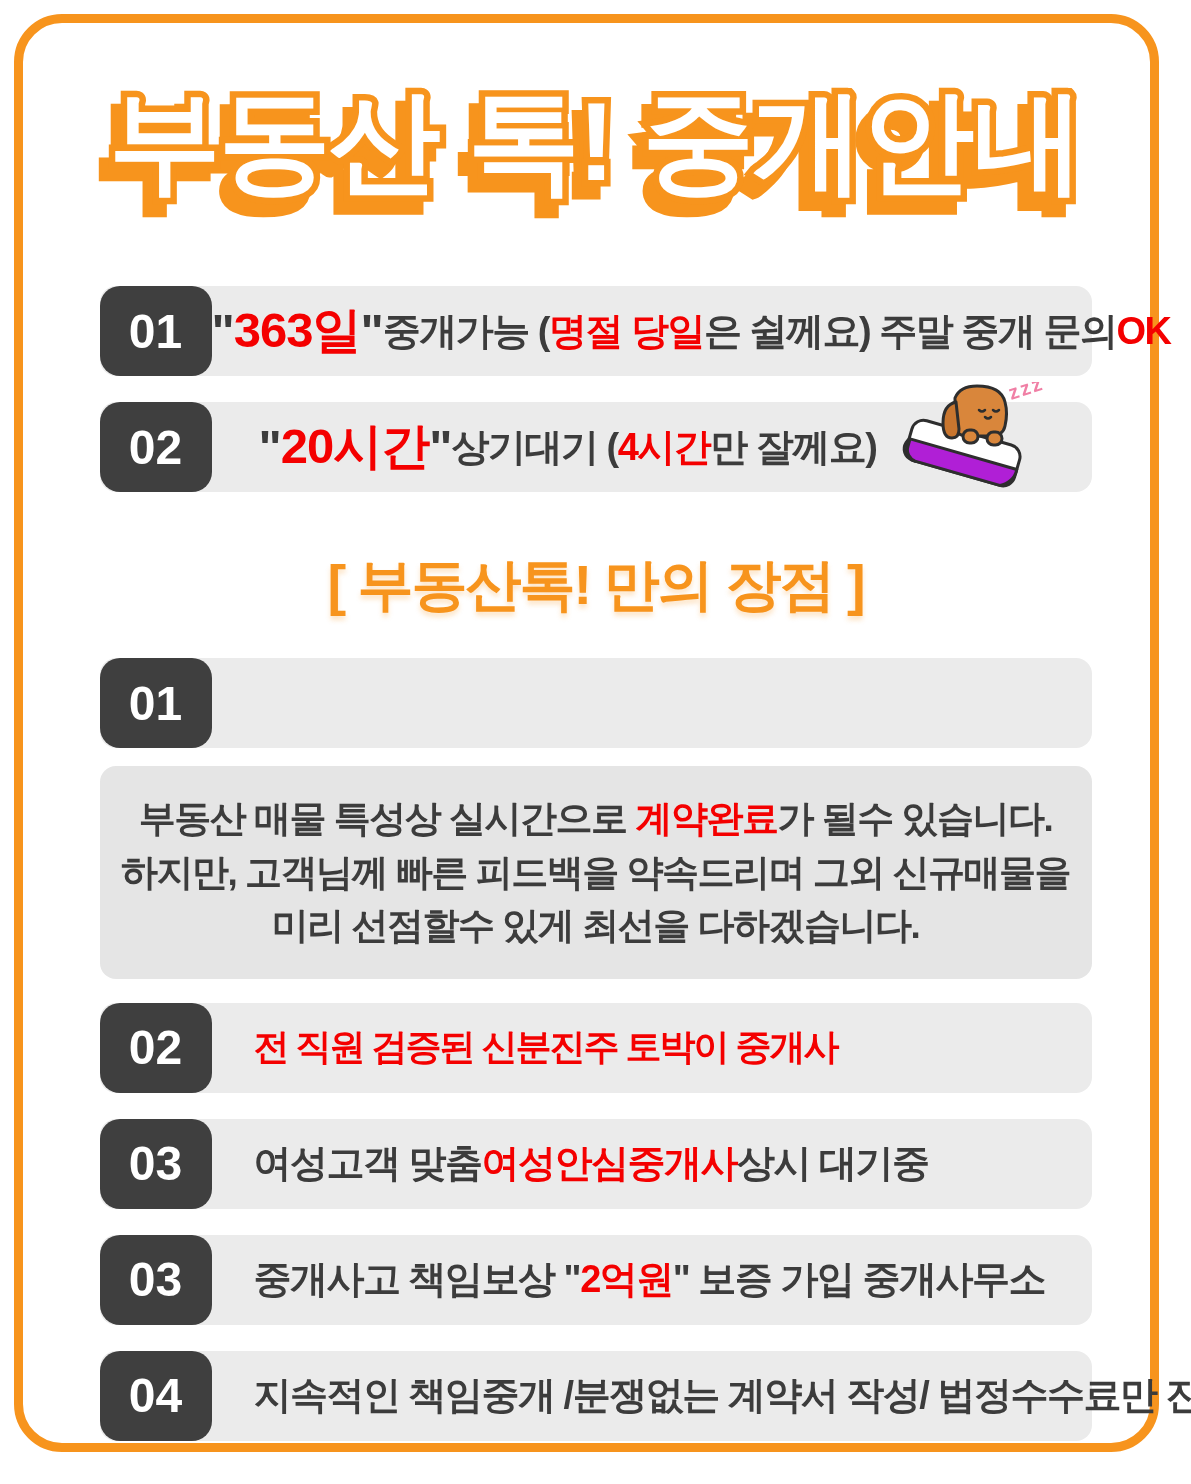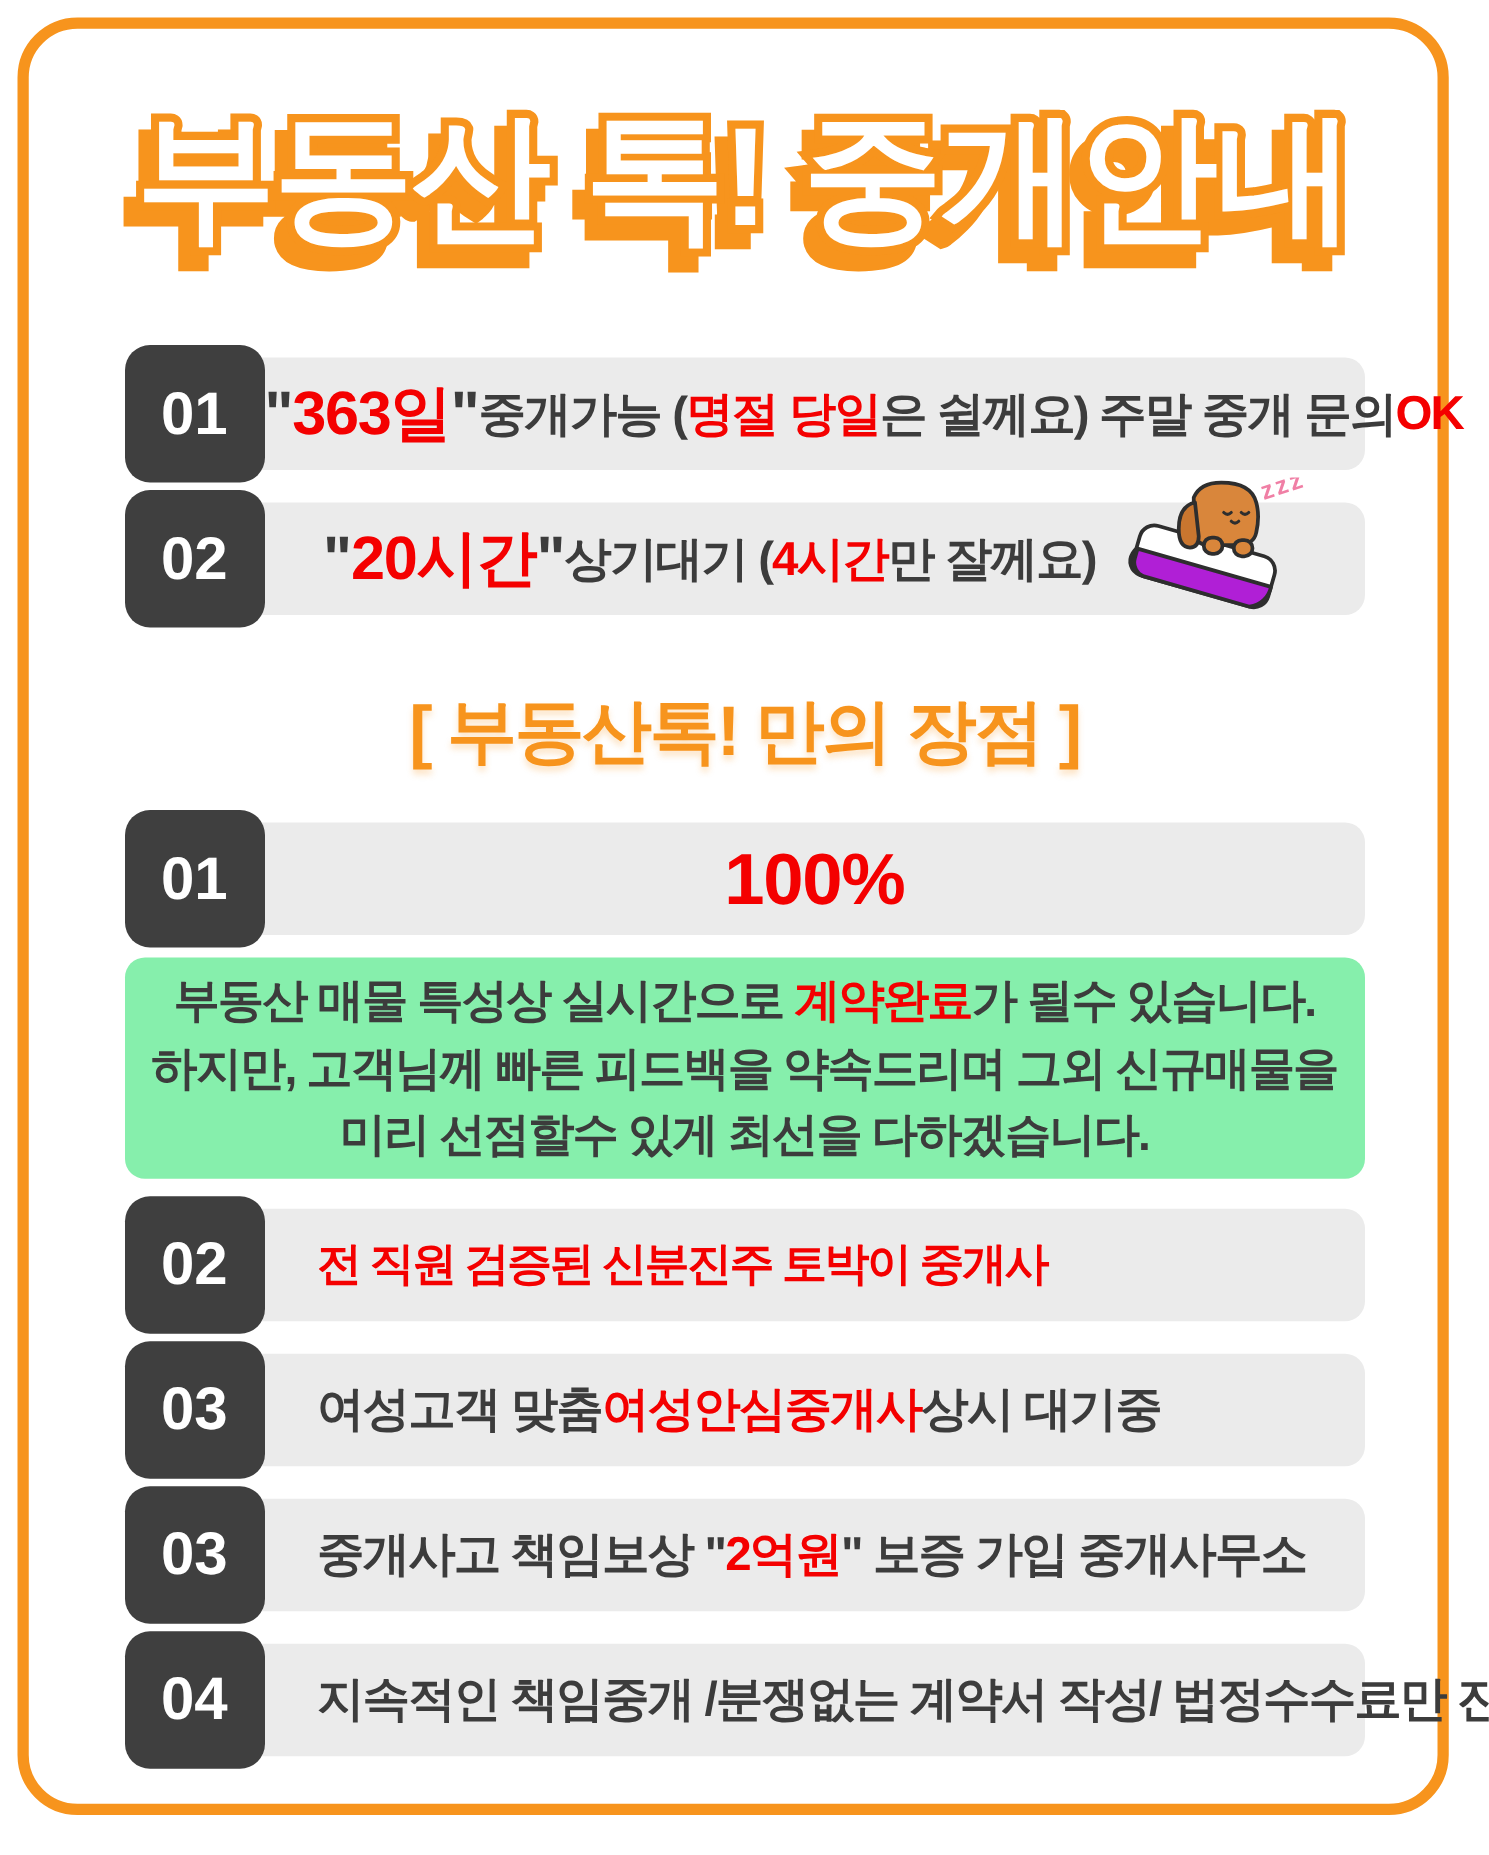"01" .badge { height: 110px -> 90px }
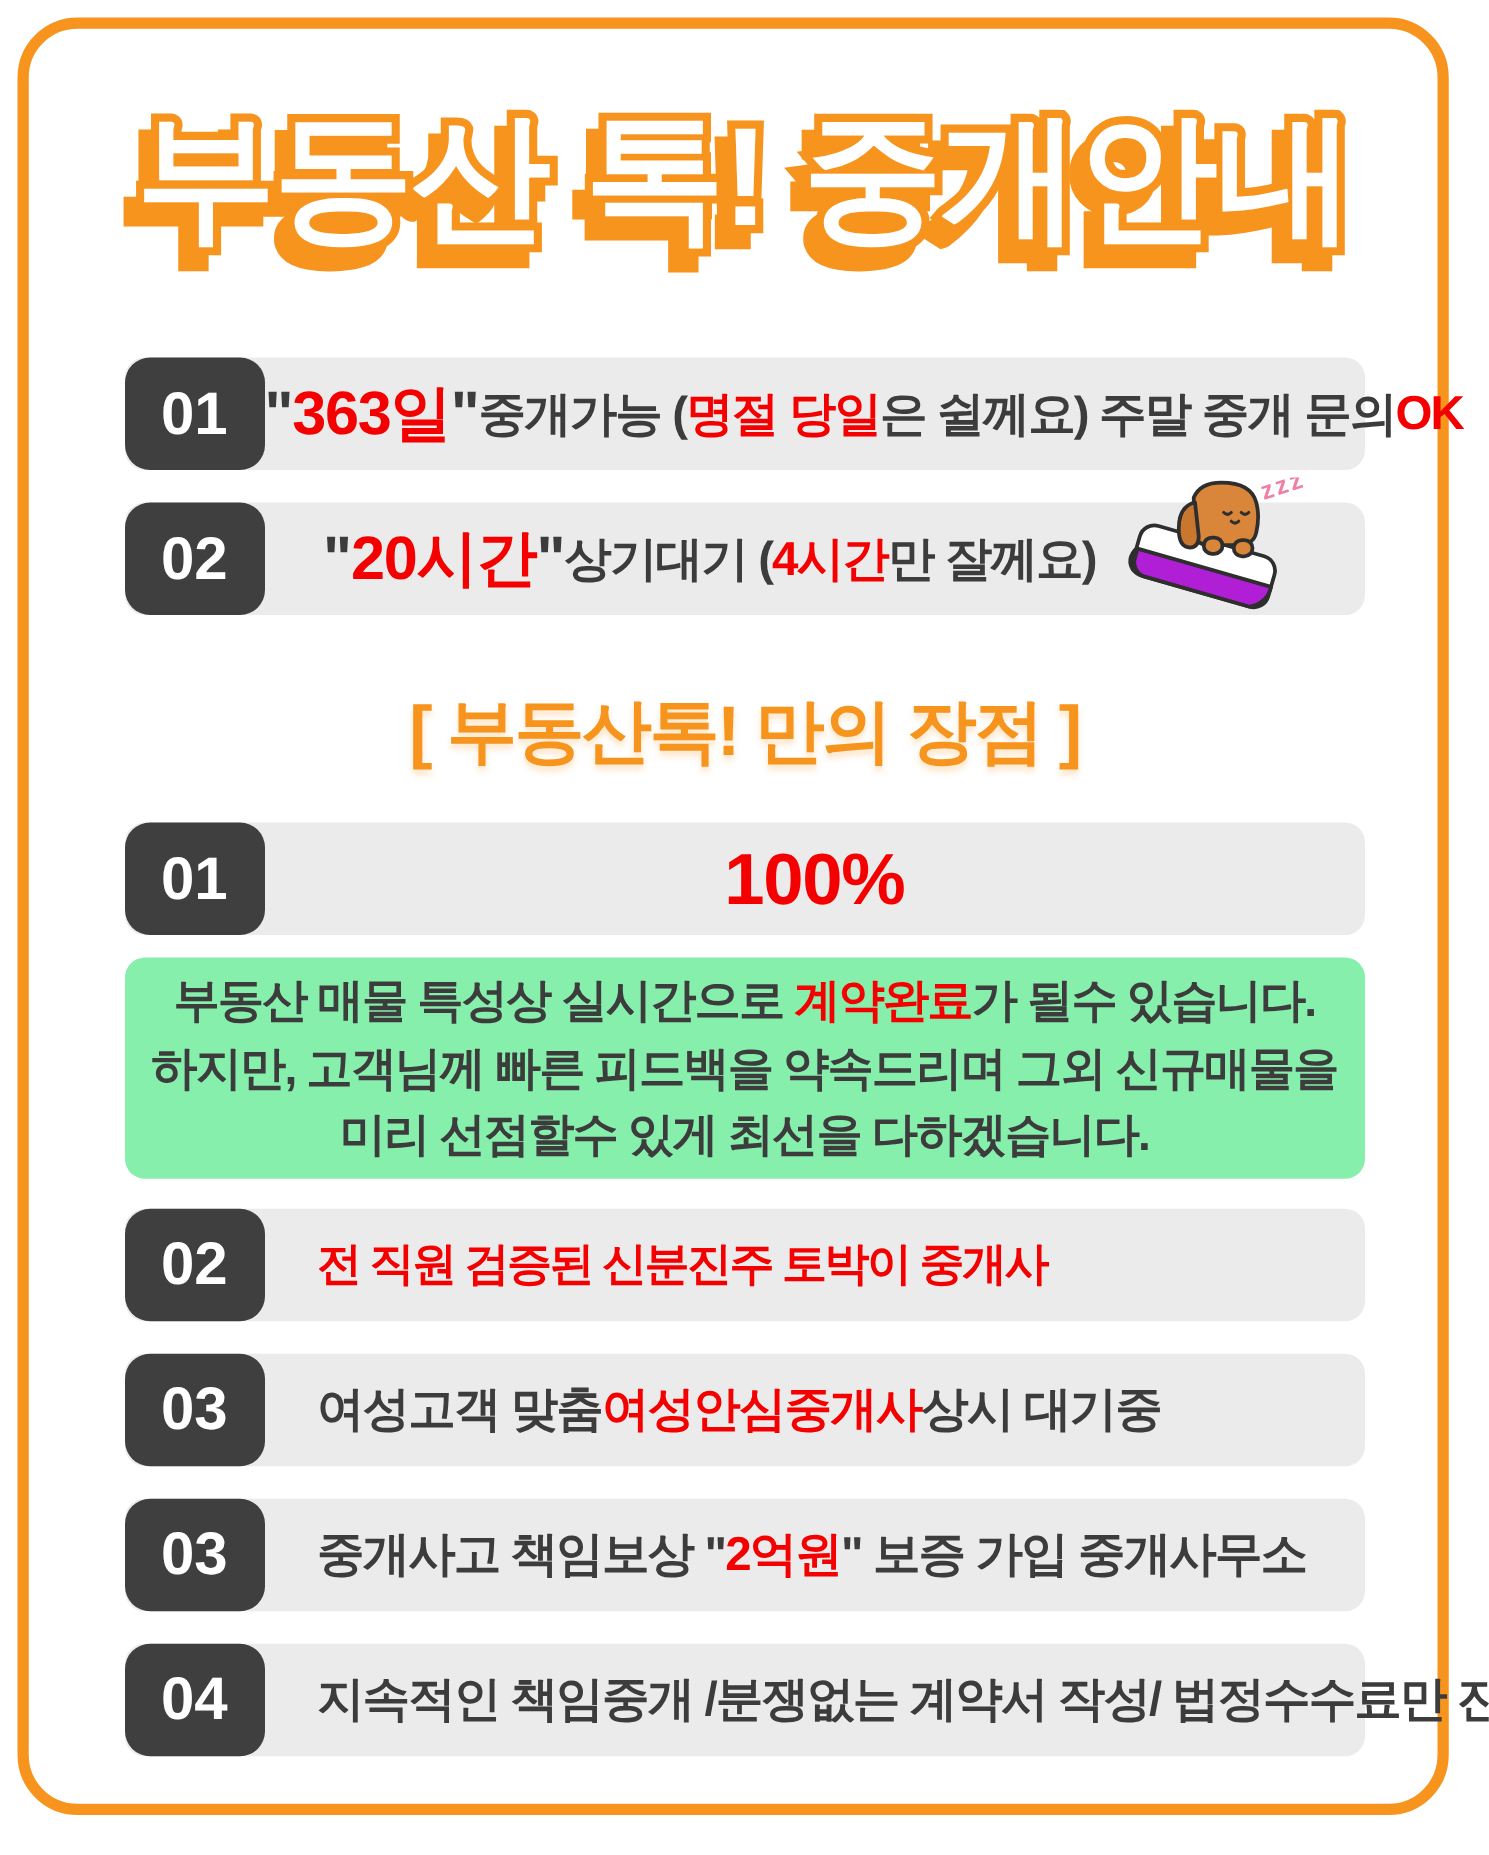"100%" span.rd { html: <span>100%</span> -> none }
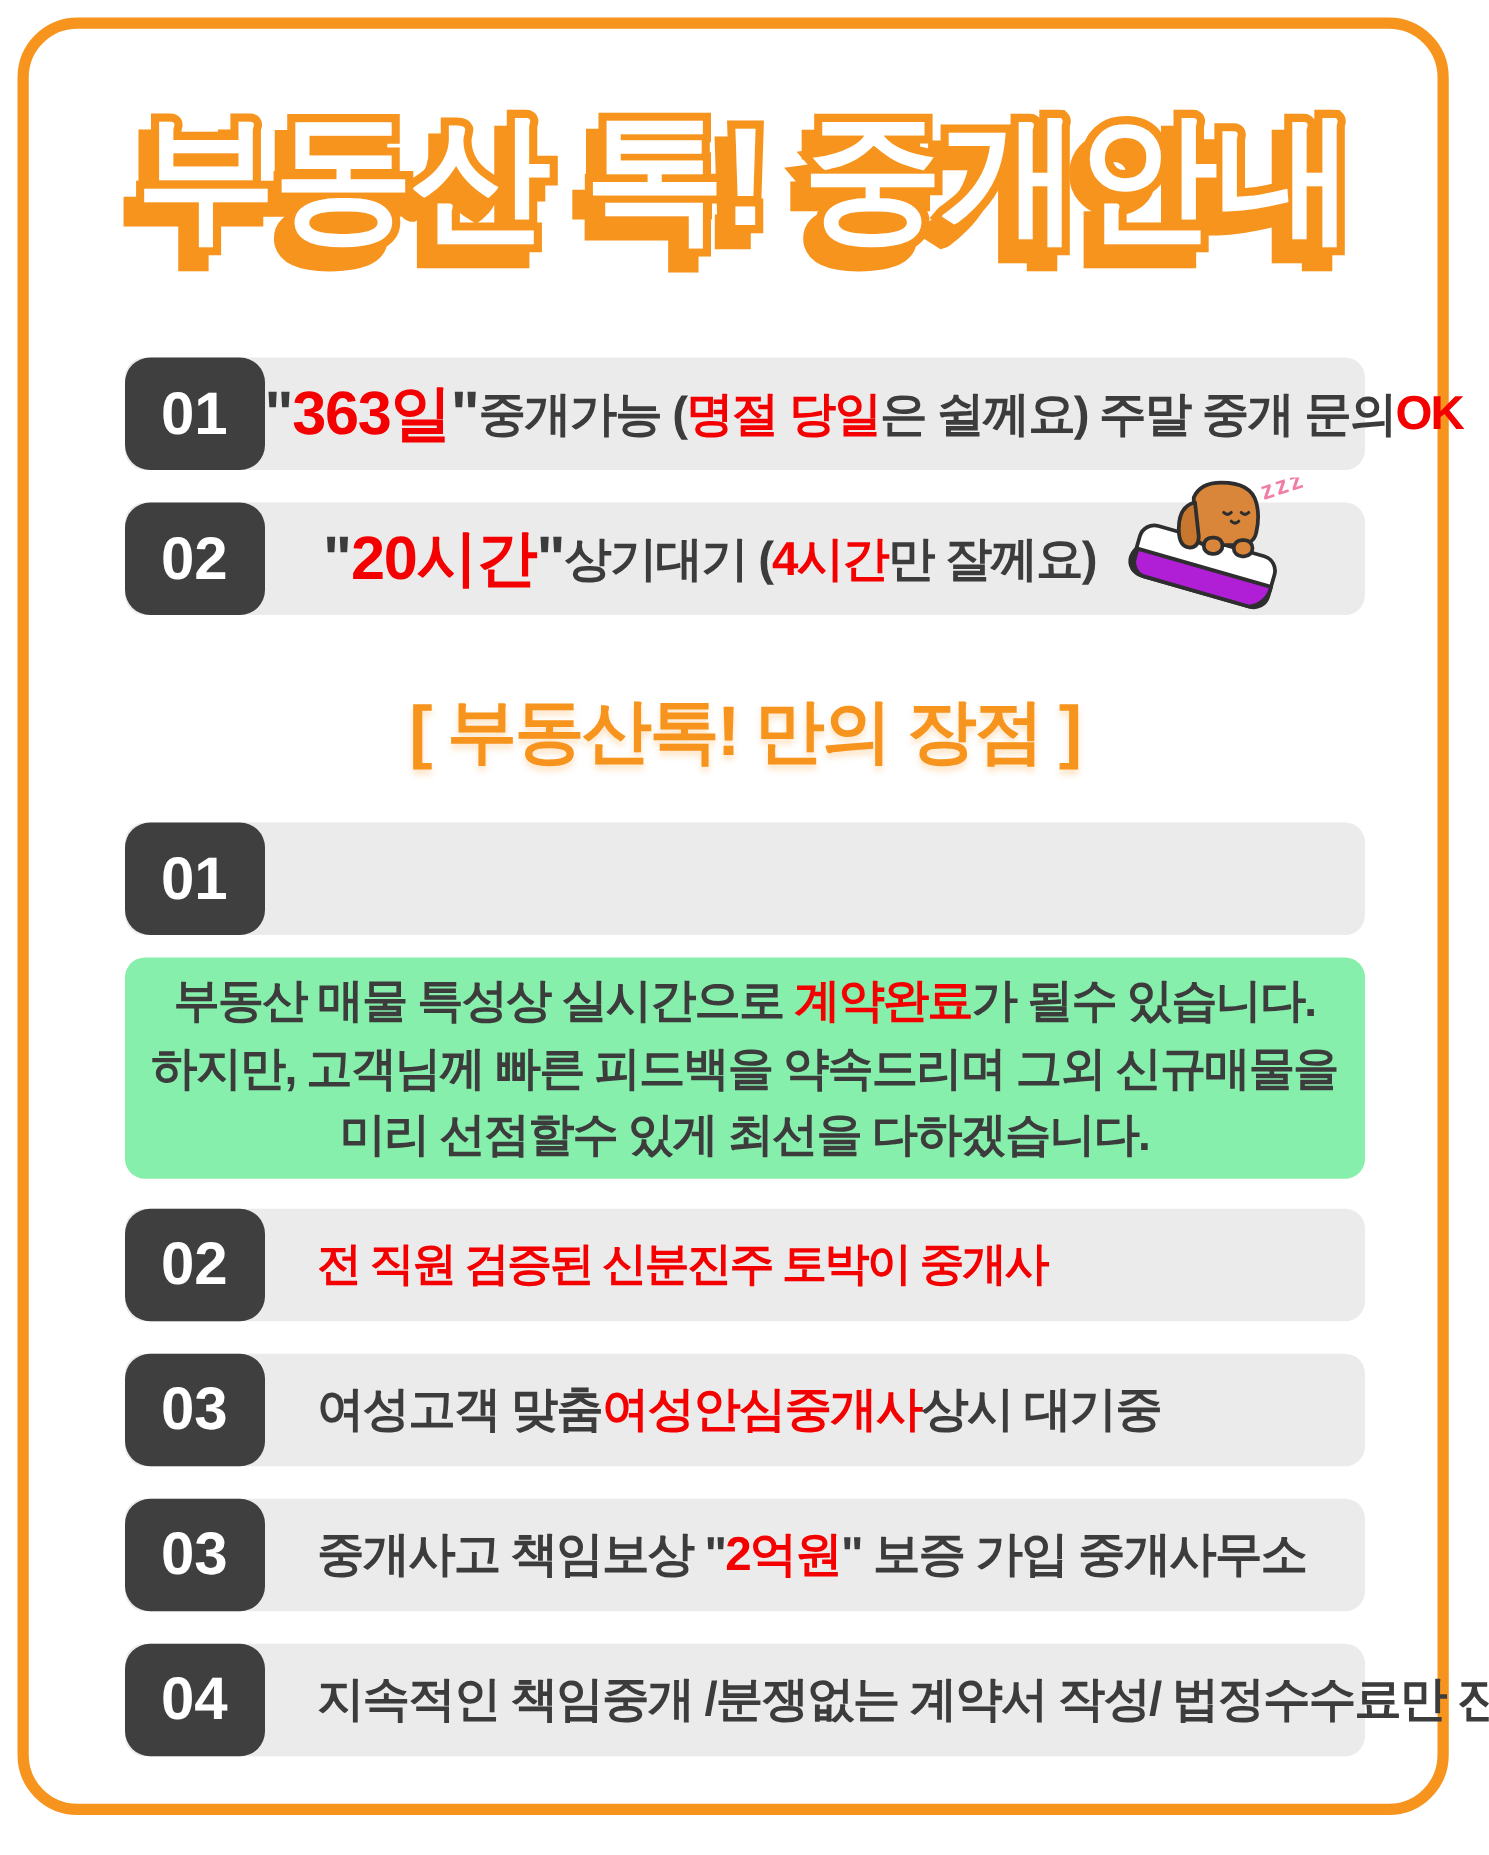"부동산 매물 특성상 실시간으로 계약완료가" .notice { background: #86efac -> #e5e5e5; padding: 8px 20px -> 26px 20px }
